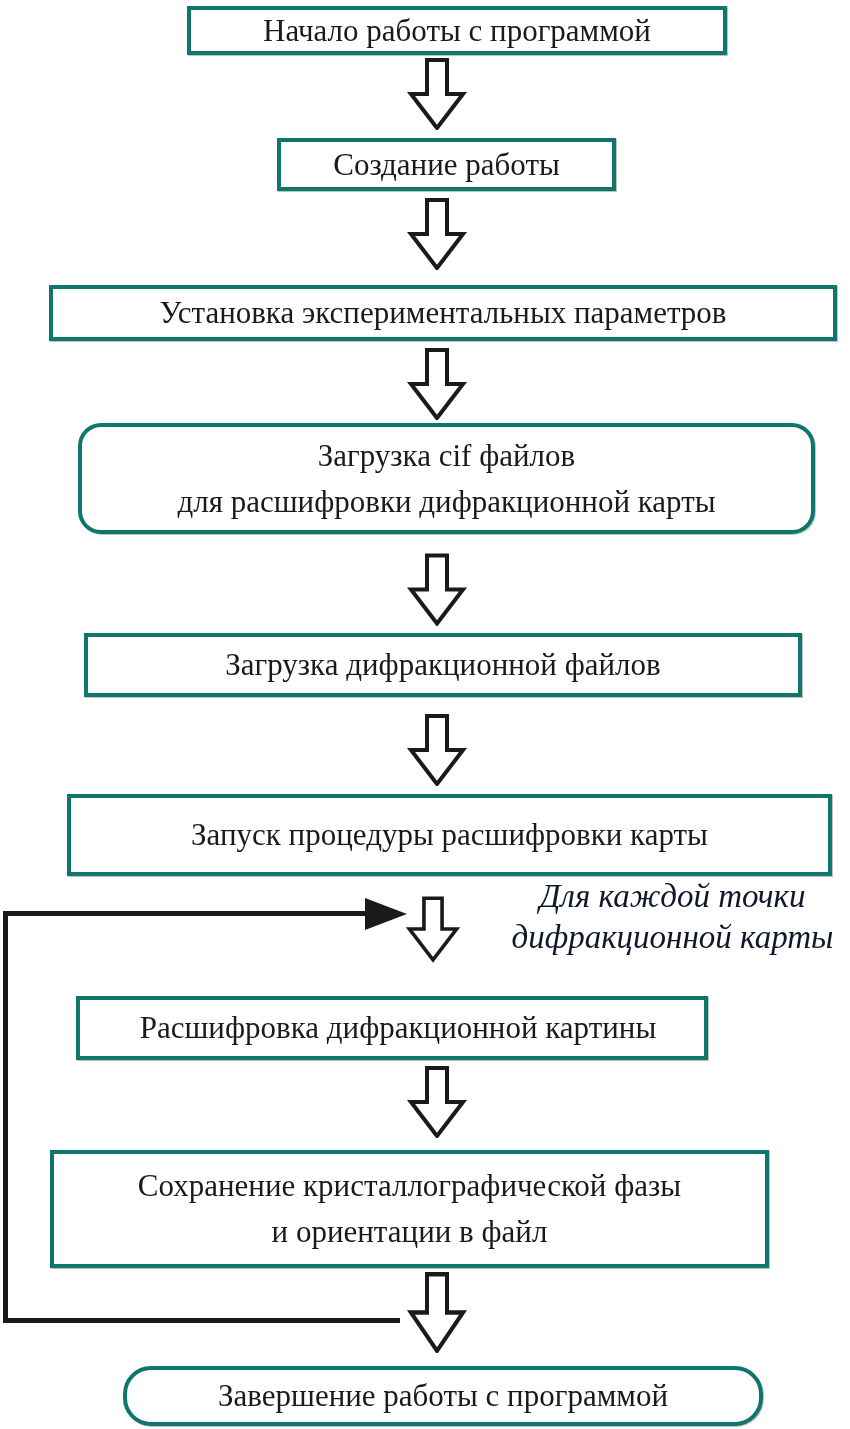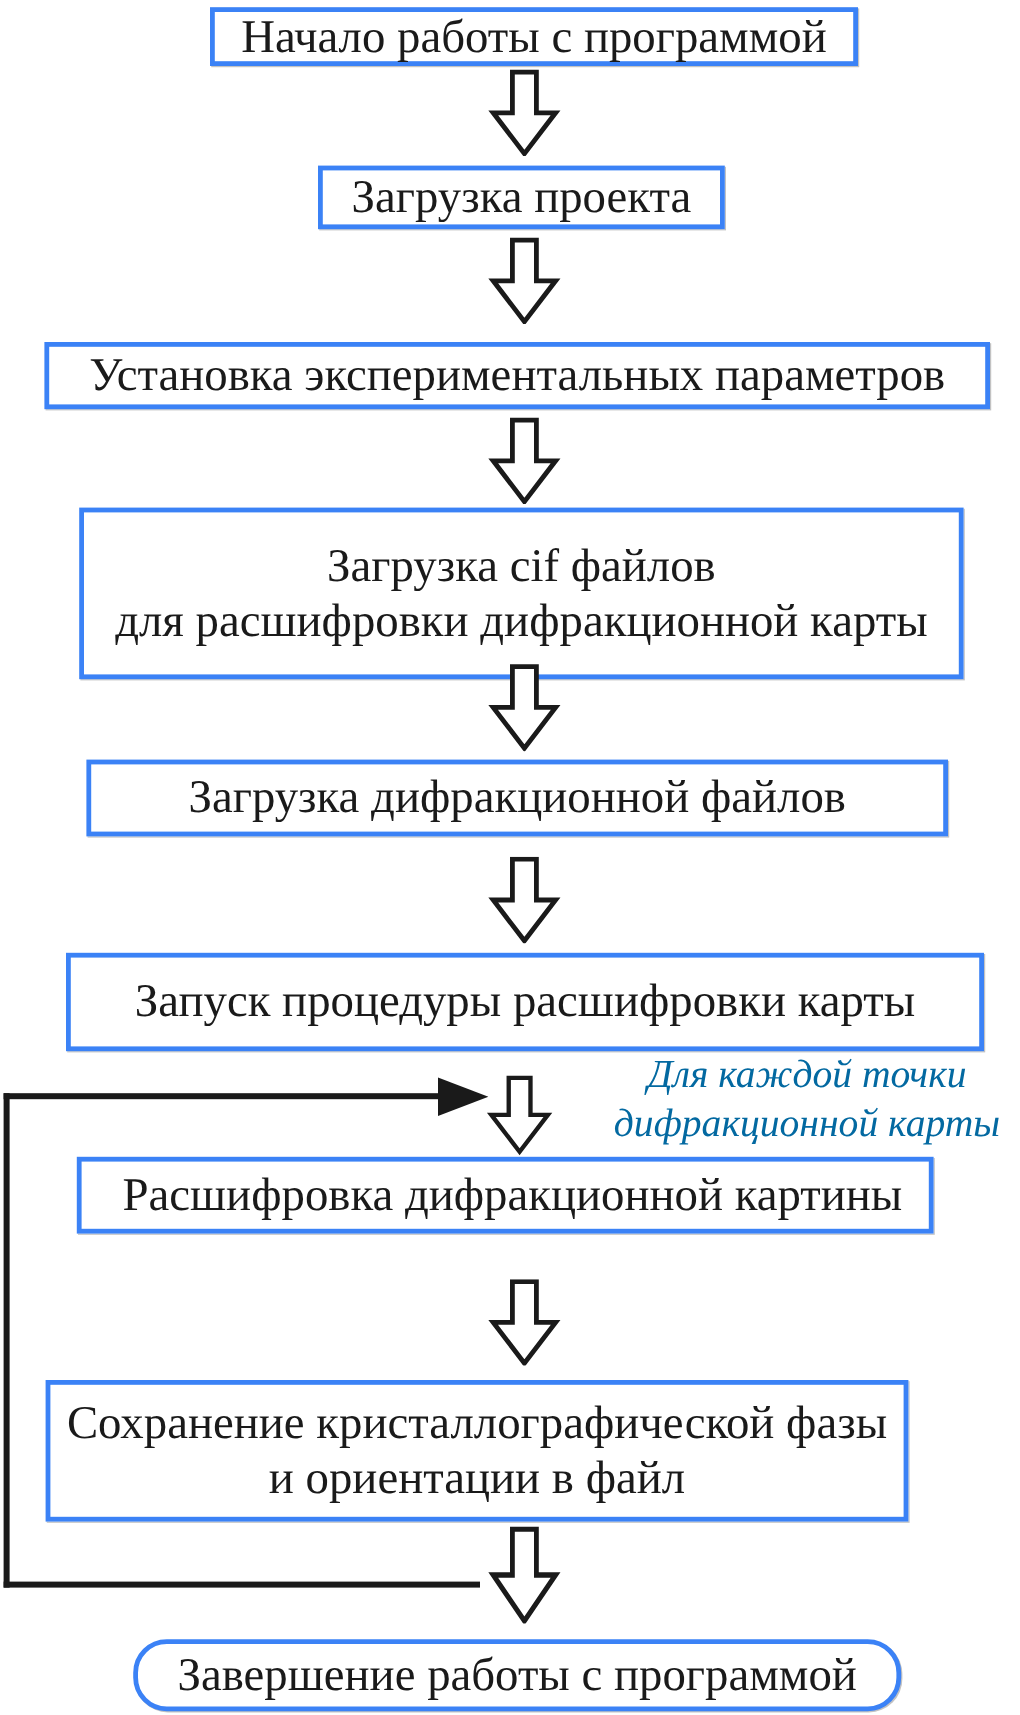"Начало работы с программой" .fc-box { border: 4px solid #3b82f6 -> 4px solid #0f766e; font-size: 39px -> 31px; margin-left: none -> 12px }
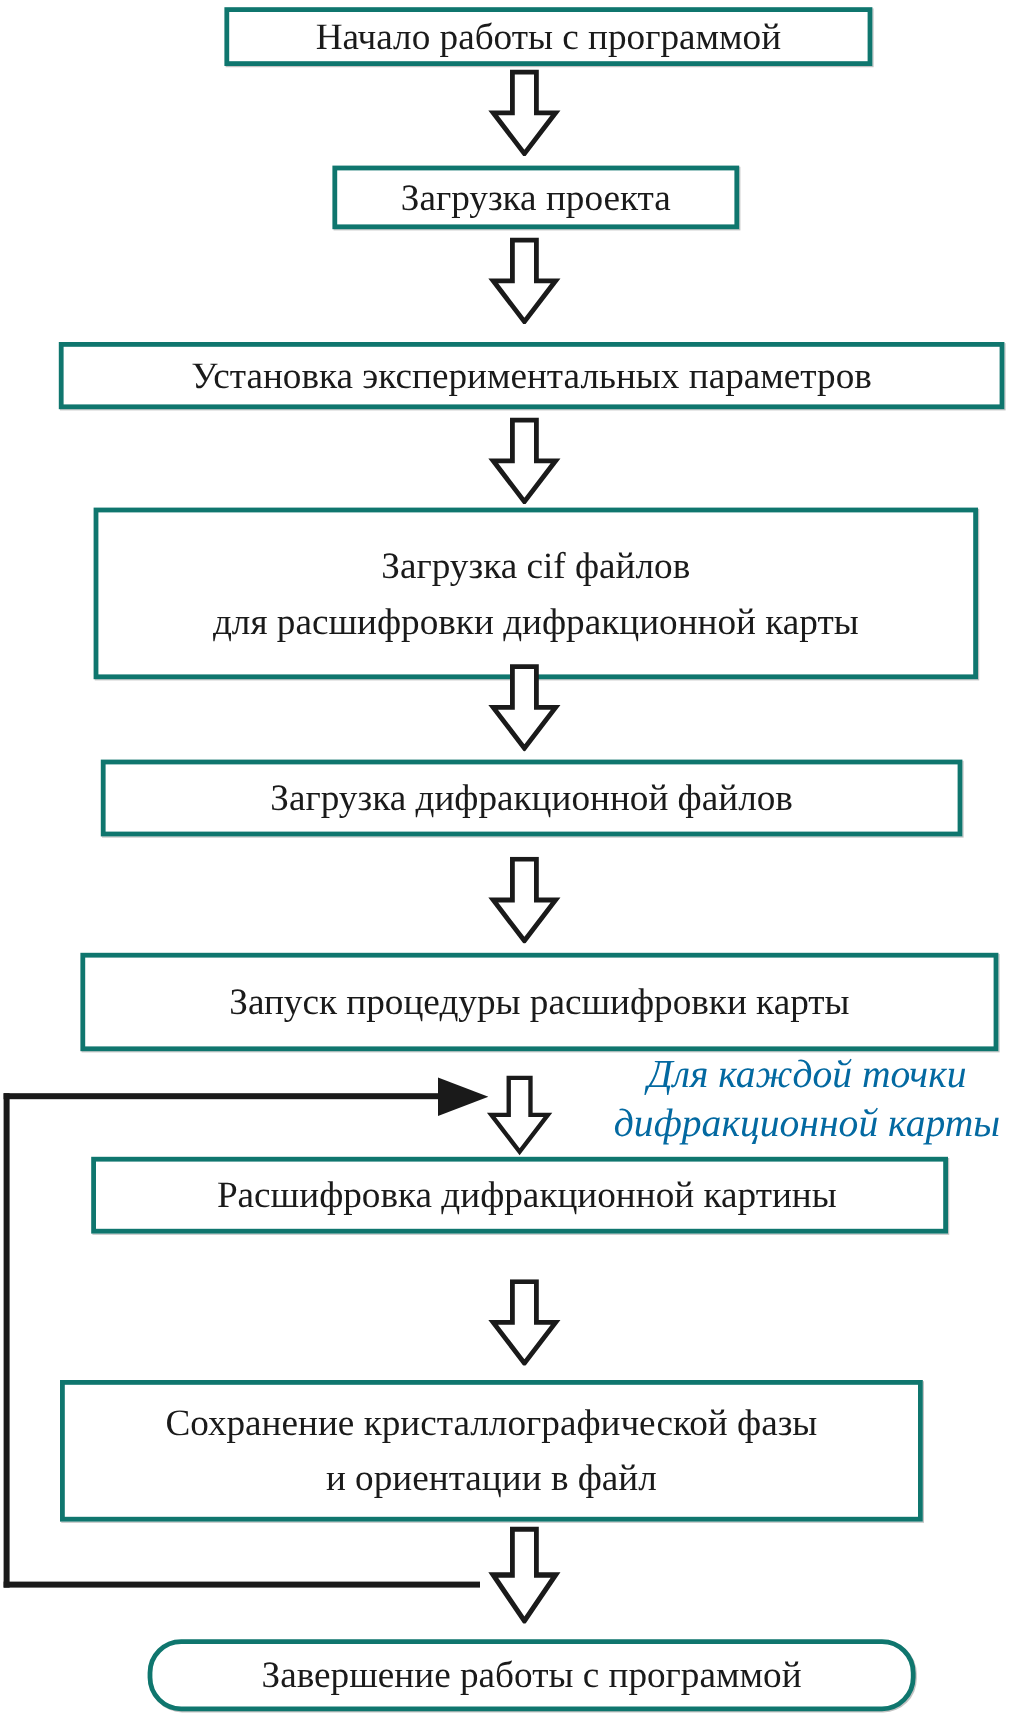"Загрузка проекта" div.fc-box { text: Загрузка проекта -> Создание работы }
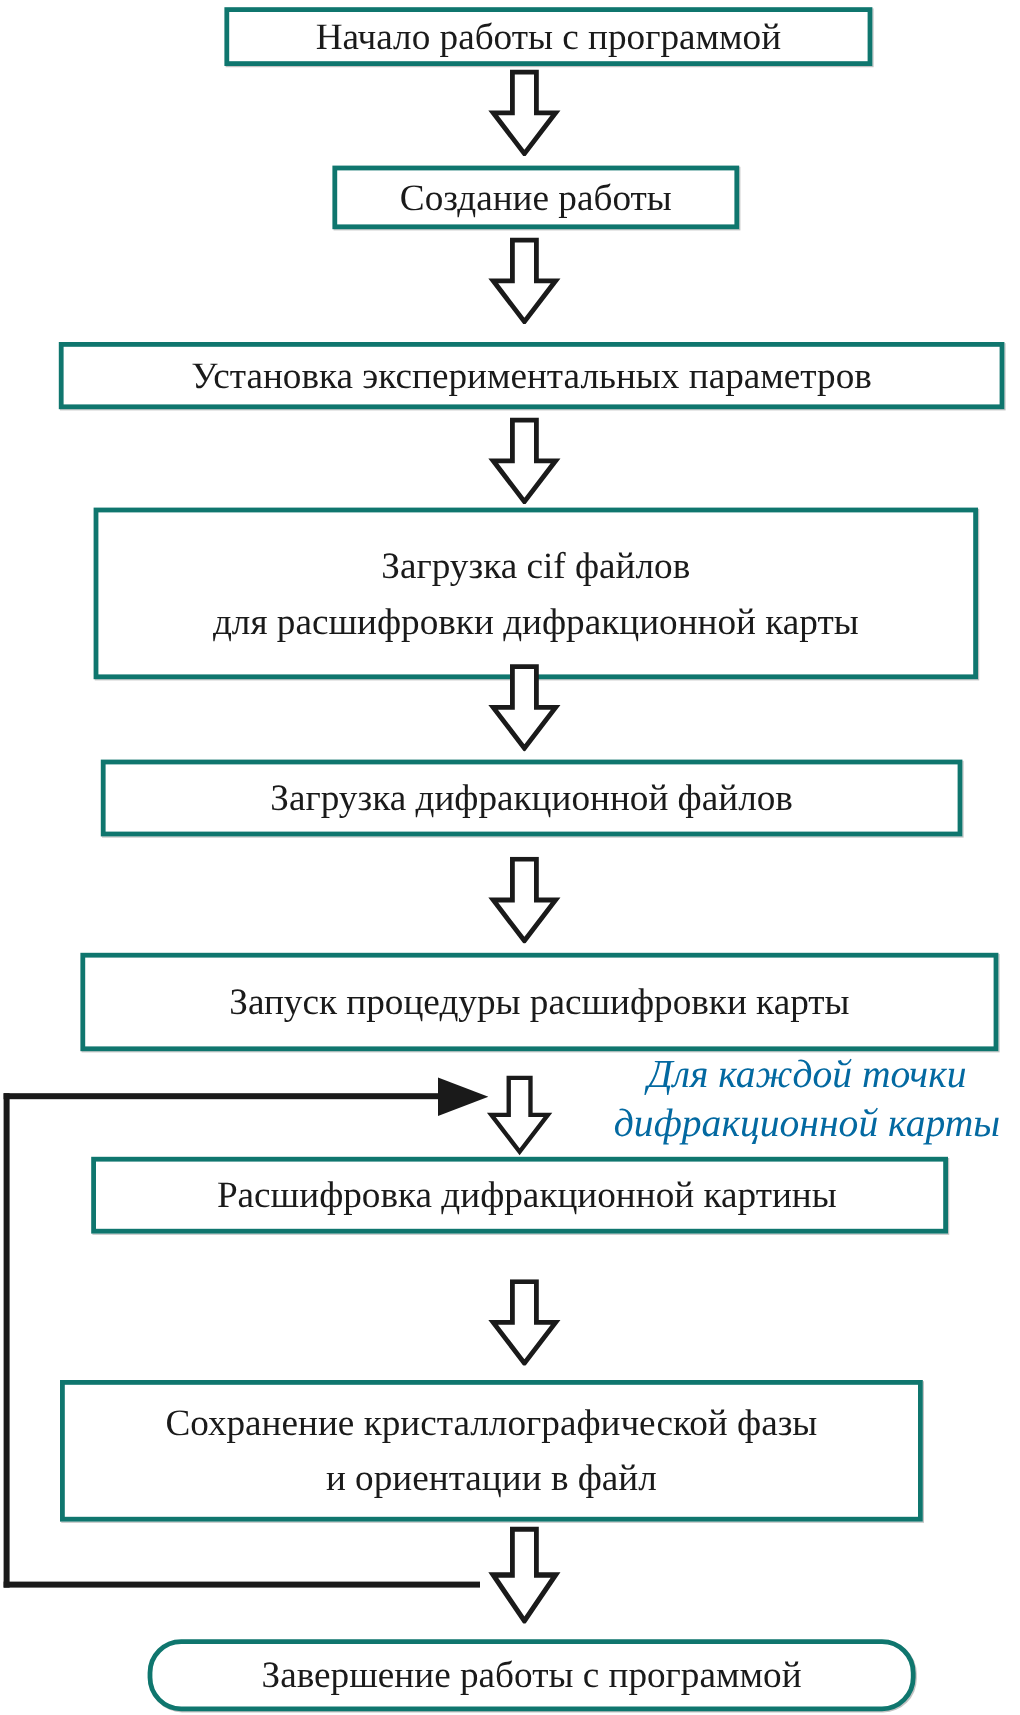"Загрузка cif файлов" div.fc-box { border-radius: none -> 23px; height: 143px -> 111px }
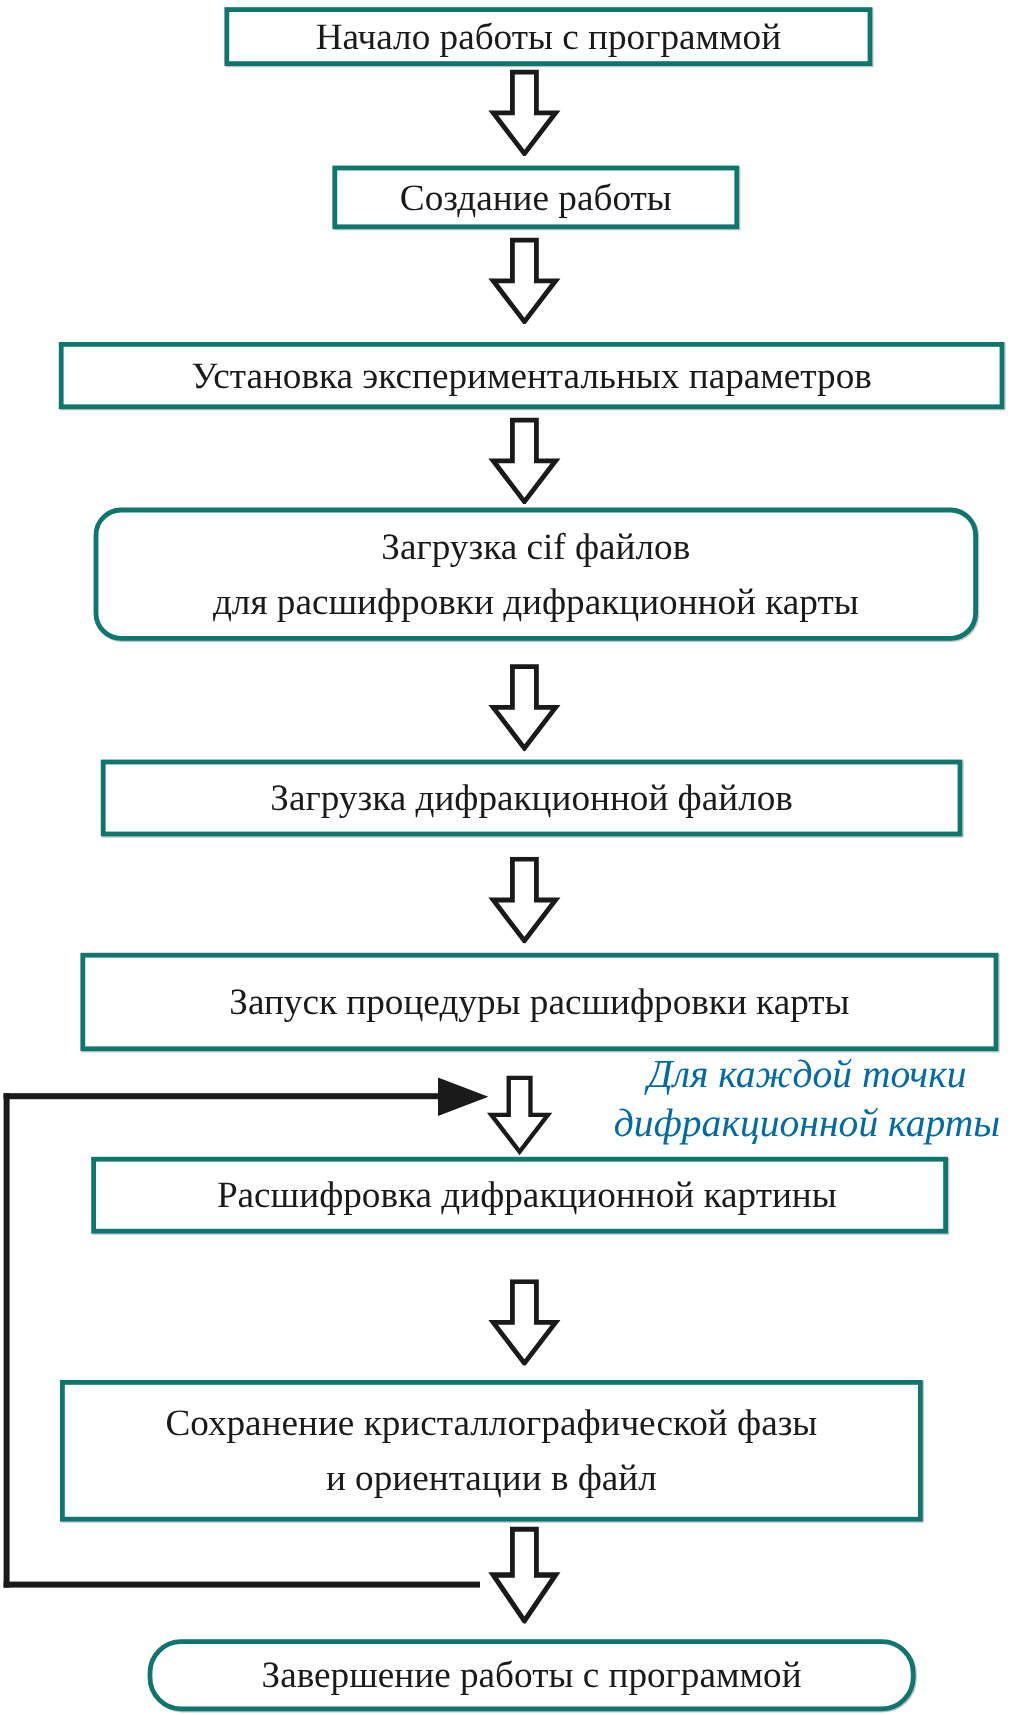"Для каждой точки" .loop-label { color: #0369a1 -> #0f172a }
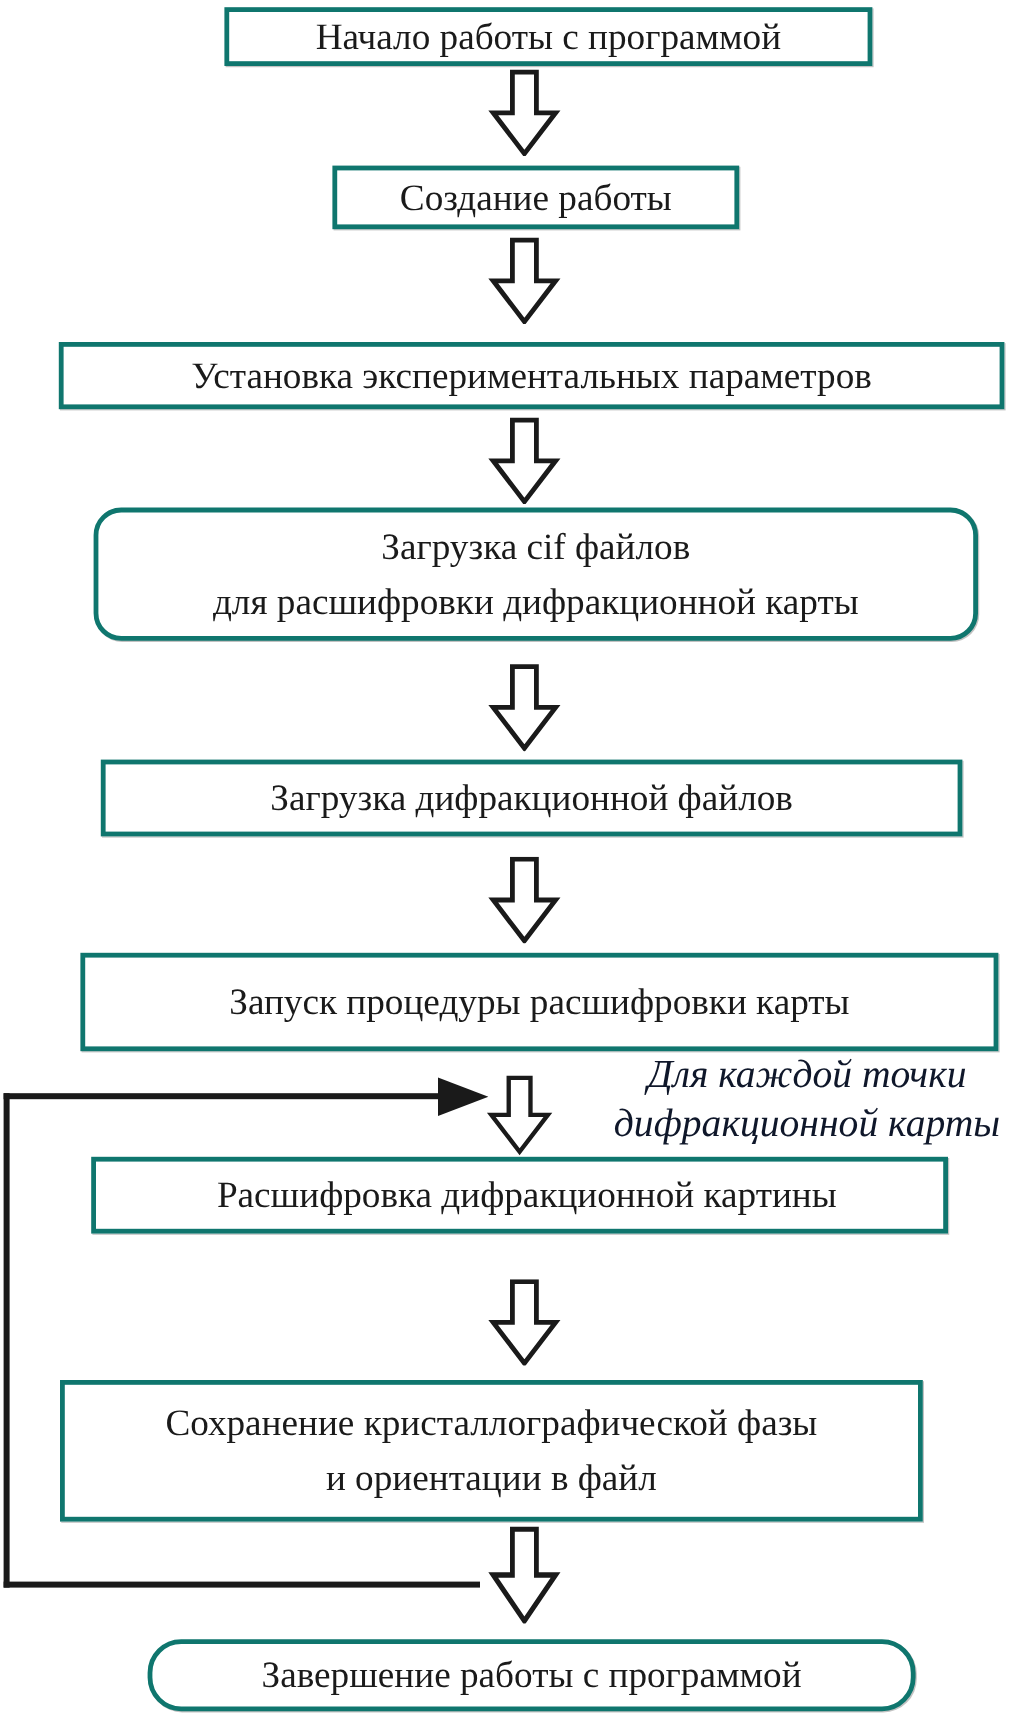"Расшифровка дифракционной картины" div.fc-box { top: 964px -> 996px; width: 714px -> 632px }
